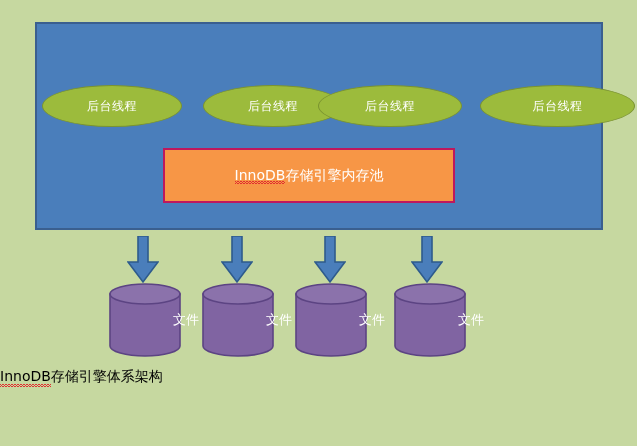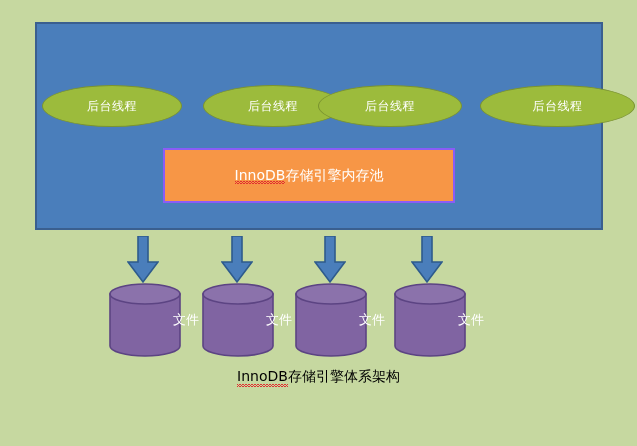"InnoDB存储引擎内存池" .memory-pool { border: 2px solid #8b5cf6 -> 2px solid #be185d }
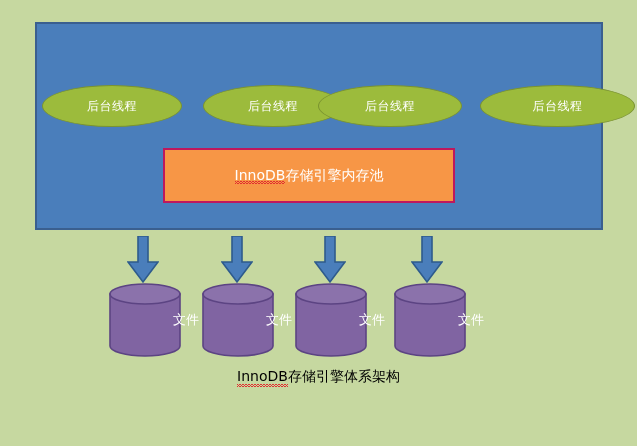"InnoDB存储引擎体系架构" .caption { text-align: center -> none }
